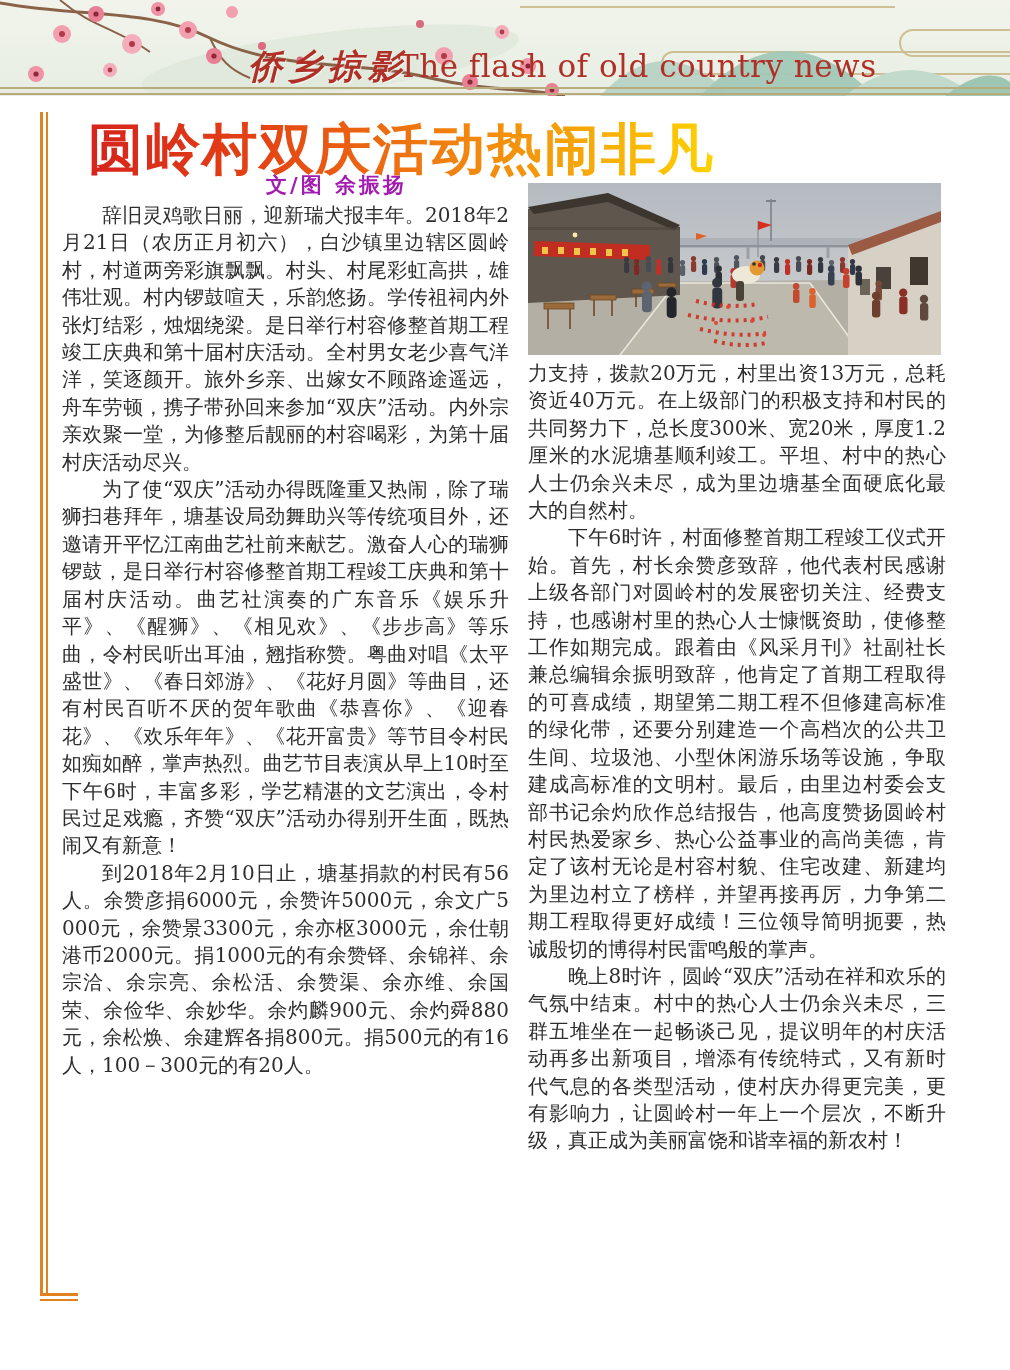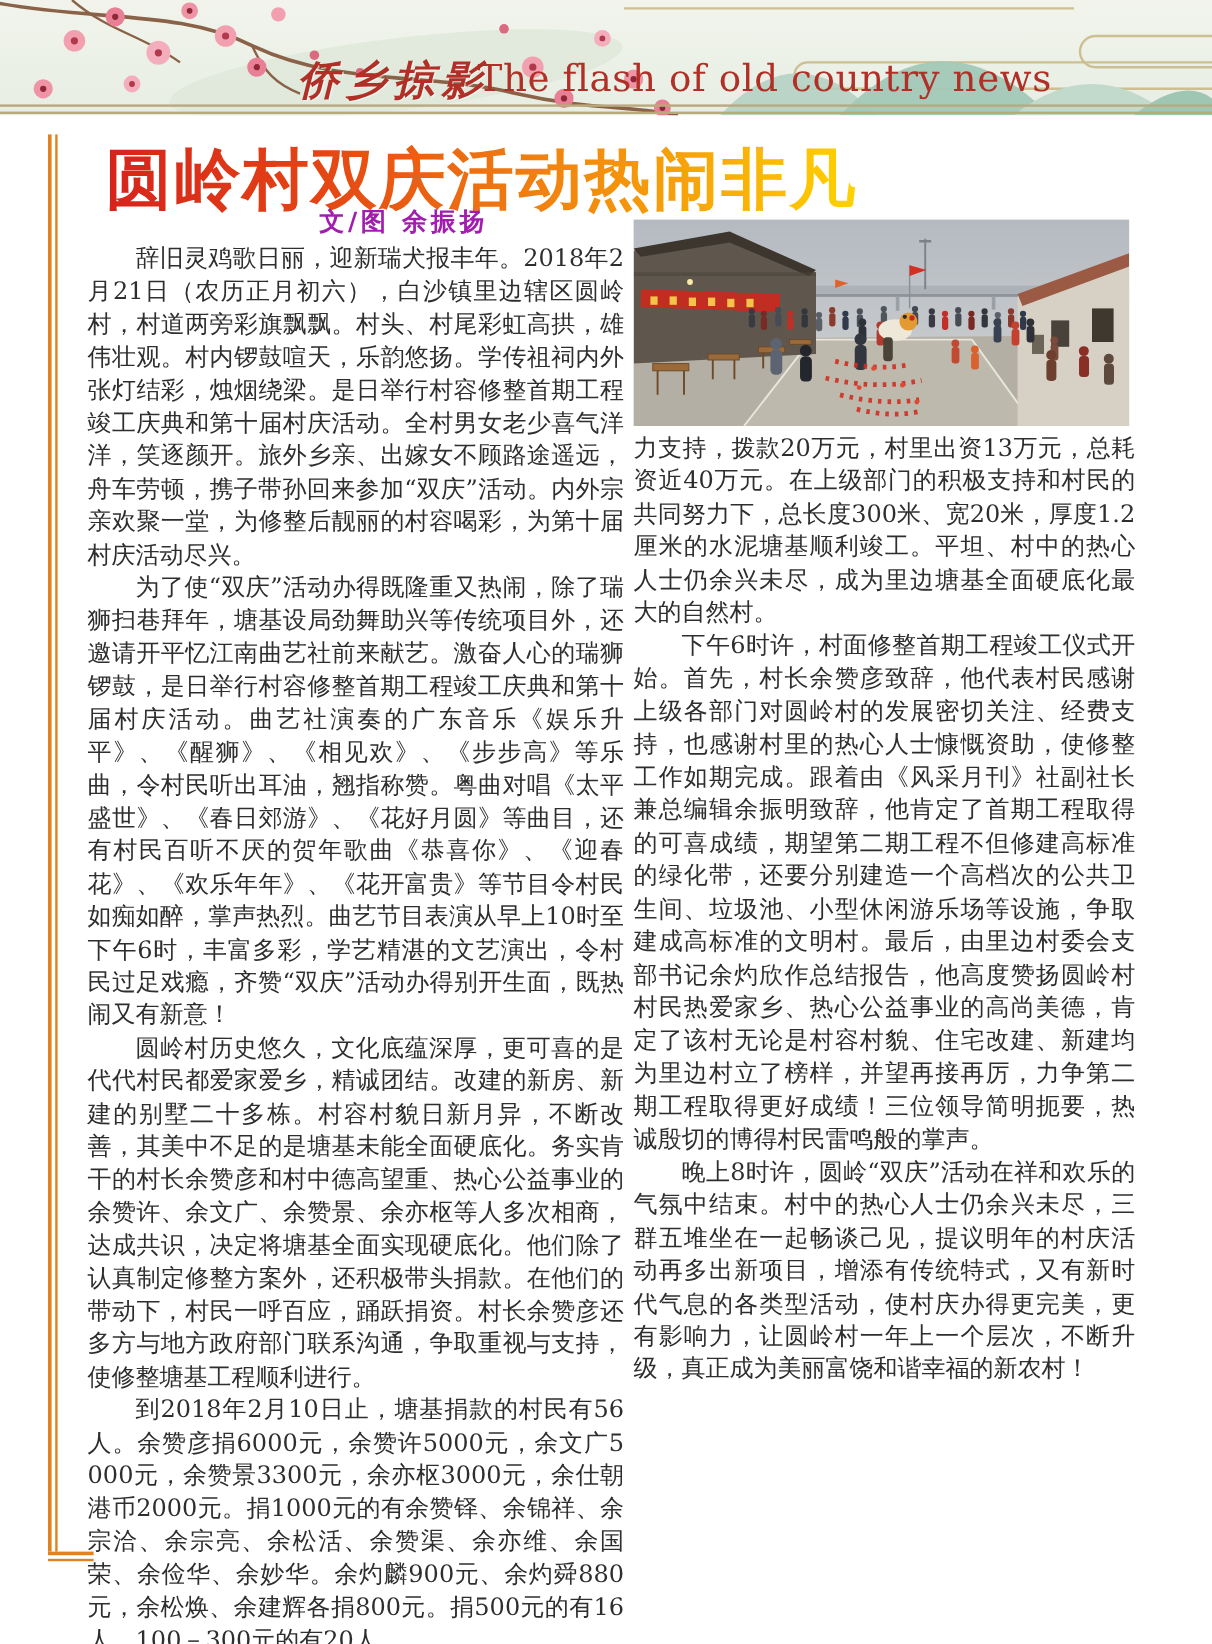"辞旧灵鸡歌日丽，迎新瑞犬报丰年。2018年2月21日（农历正月初六），白沙镇里边" .col-left { left: 73px -> 62px }
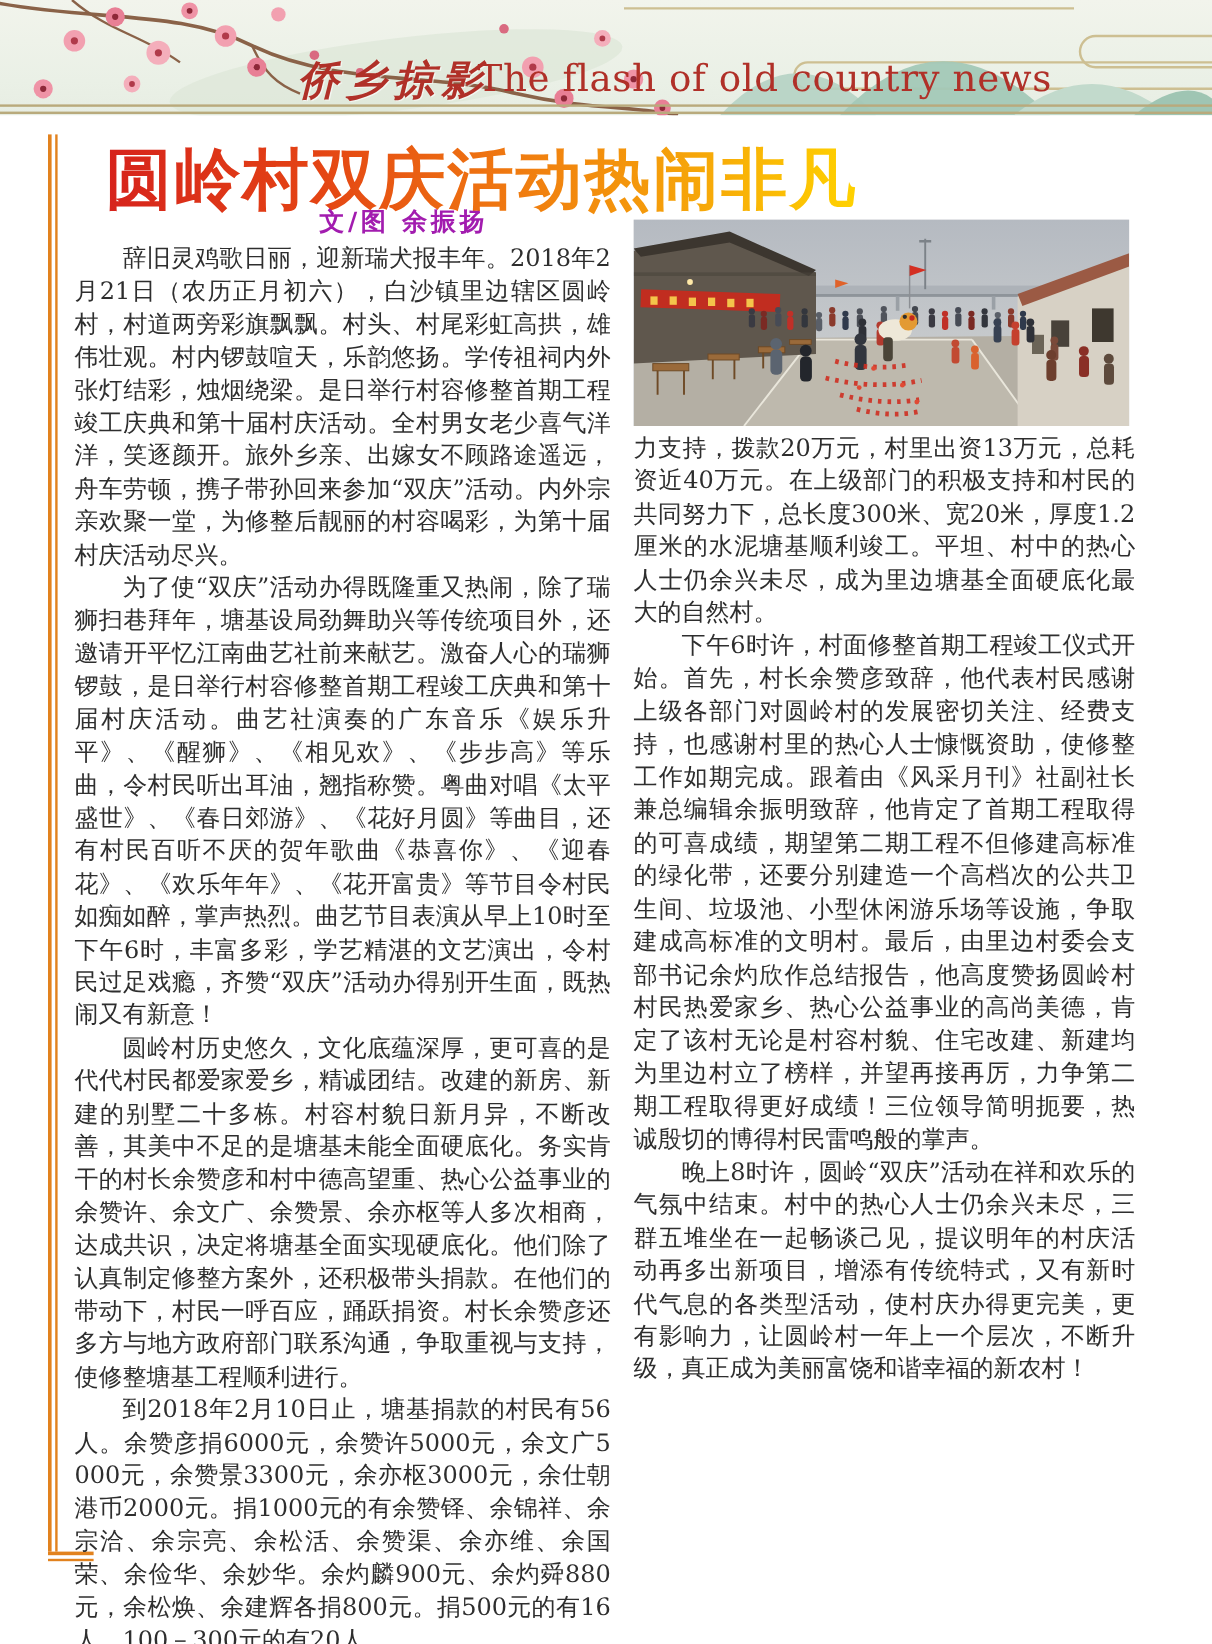"圆岭村历史悠久，文化底蕴深厚，更可喜的是代代村民都爱家爱乡，精诚团结。改建的新房" p { html: <p>圆岭村历史悠久，文化底蕴深厚，更可喜的是代代村民都爱家爱乡，精诚团结。改建的新房、新建的别墅二十多栋。村容村貌日新月异，不断改善，其美中不足的是塘基未能全面硬底化。务实肯干的村长余赞彦和村中德高望重、热心公益事业的余赞许、余文广、余赞景、余亦枢等人多次相商，达成共识，决定将塘基全面实现硬底化。他们除了认真制定修整方案外，还积极带头捐款。在他们的带动下，村民一呼百应，踊跃捐资。村长余赞彦还多方与地方政府部门联系沟通，争取重视与支持，使修整塘基工程顺利进行。</p> -> none }
